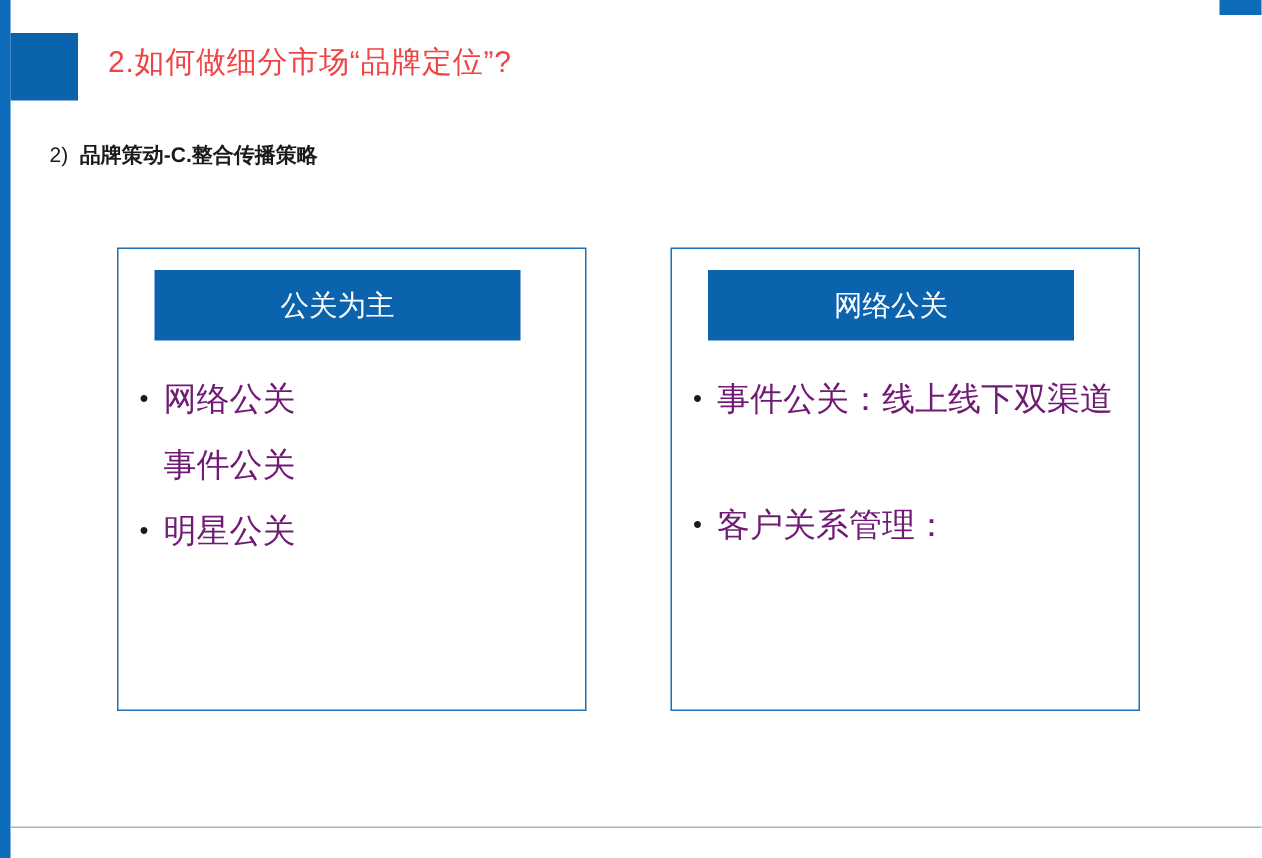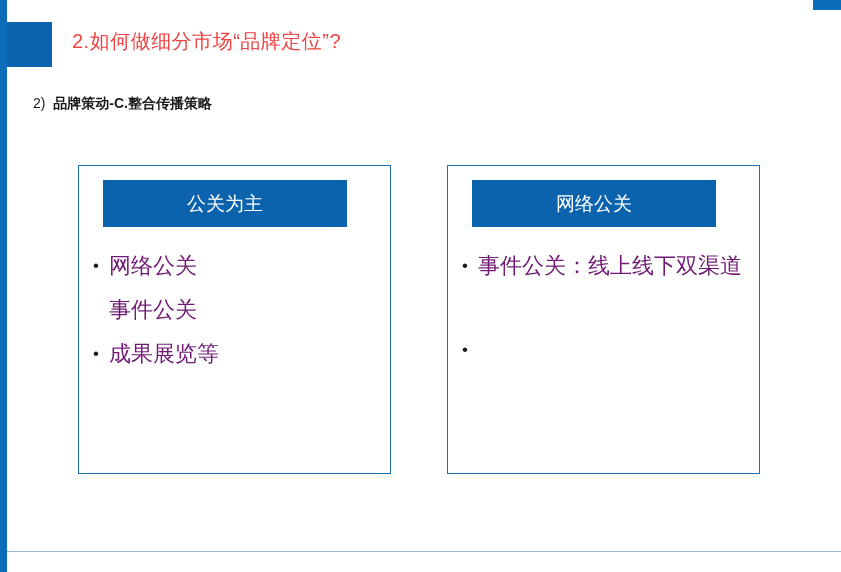"成果展览等" span.bullet-text { text: 成果展览等 -> 明星公关 }
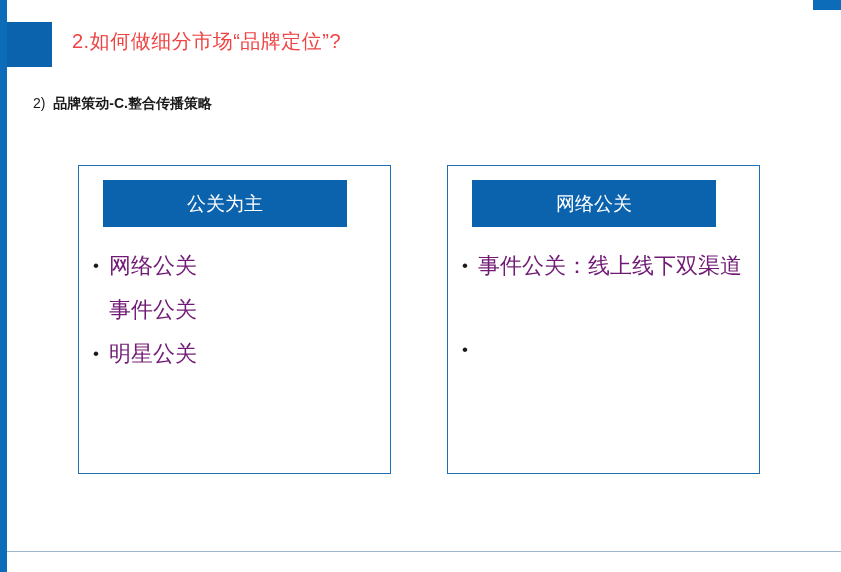"客户关系管理：" span.bullet-text { html: none -> <span>客户关系管理：</span> }
